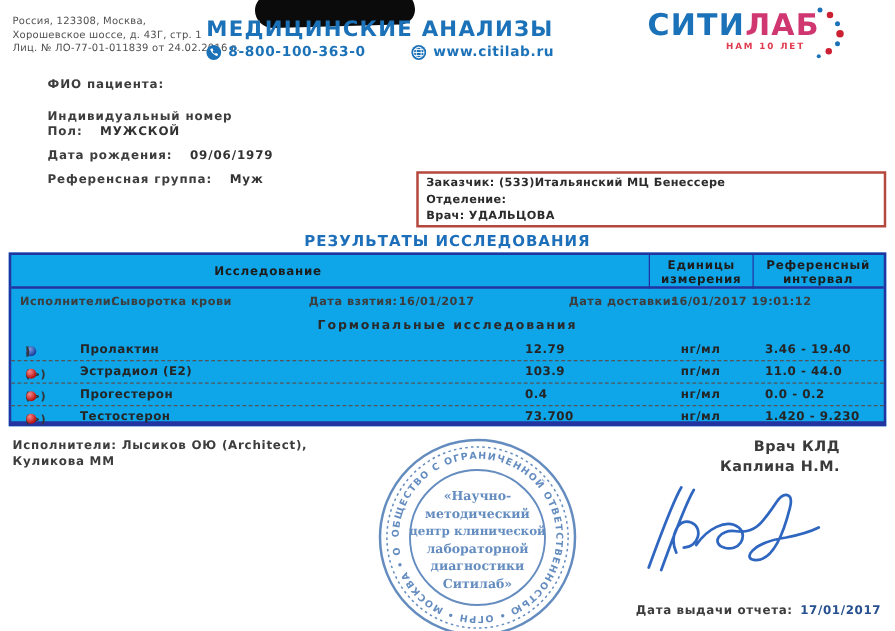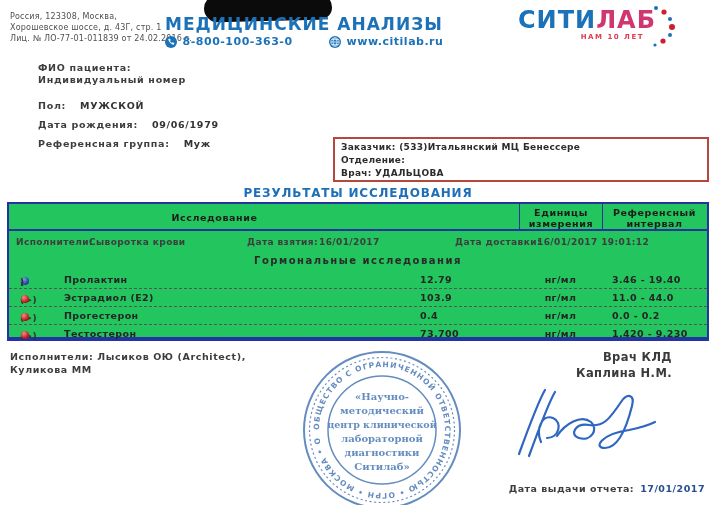"Индивидуальный номер" div.abs { top: 74px -> 88px }
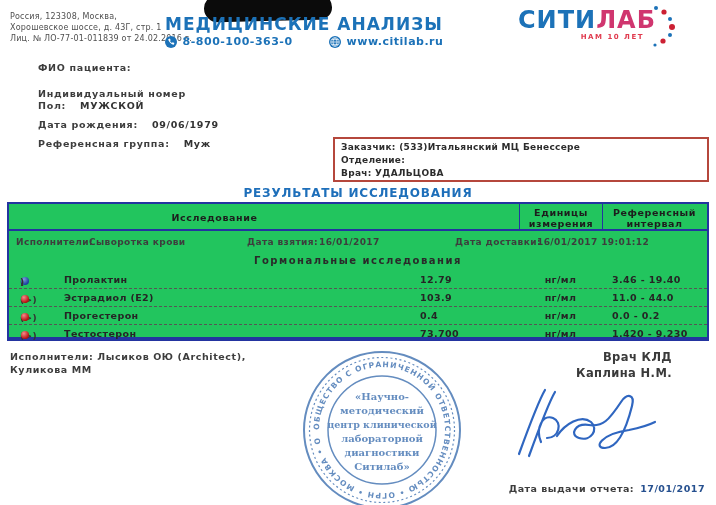"Исследование" .rtable { background: #22c55e -> #0ea5e9 }
